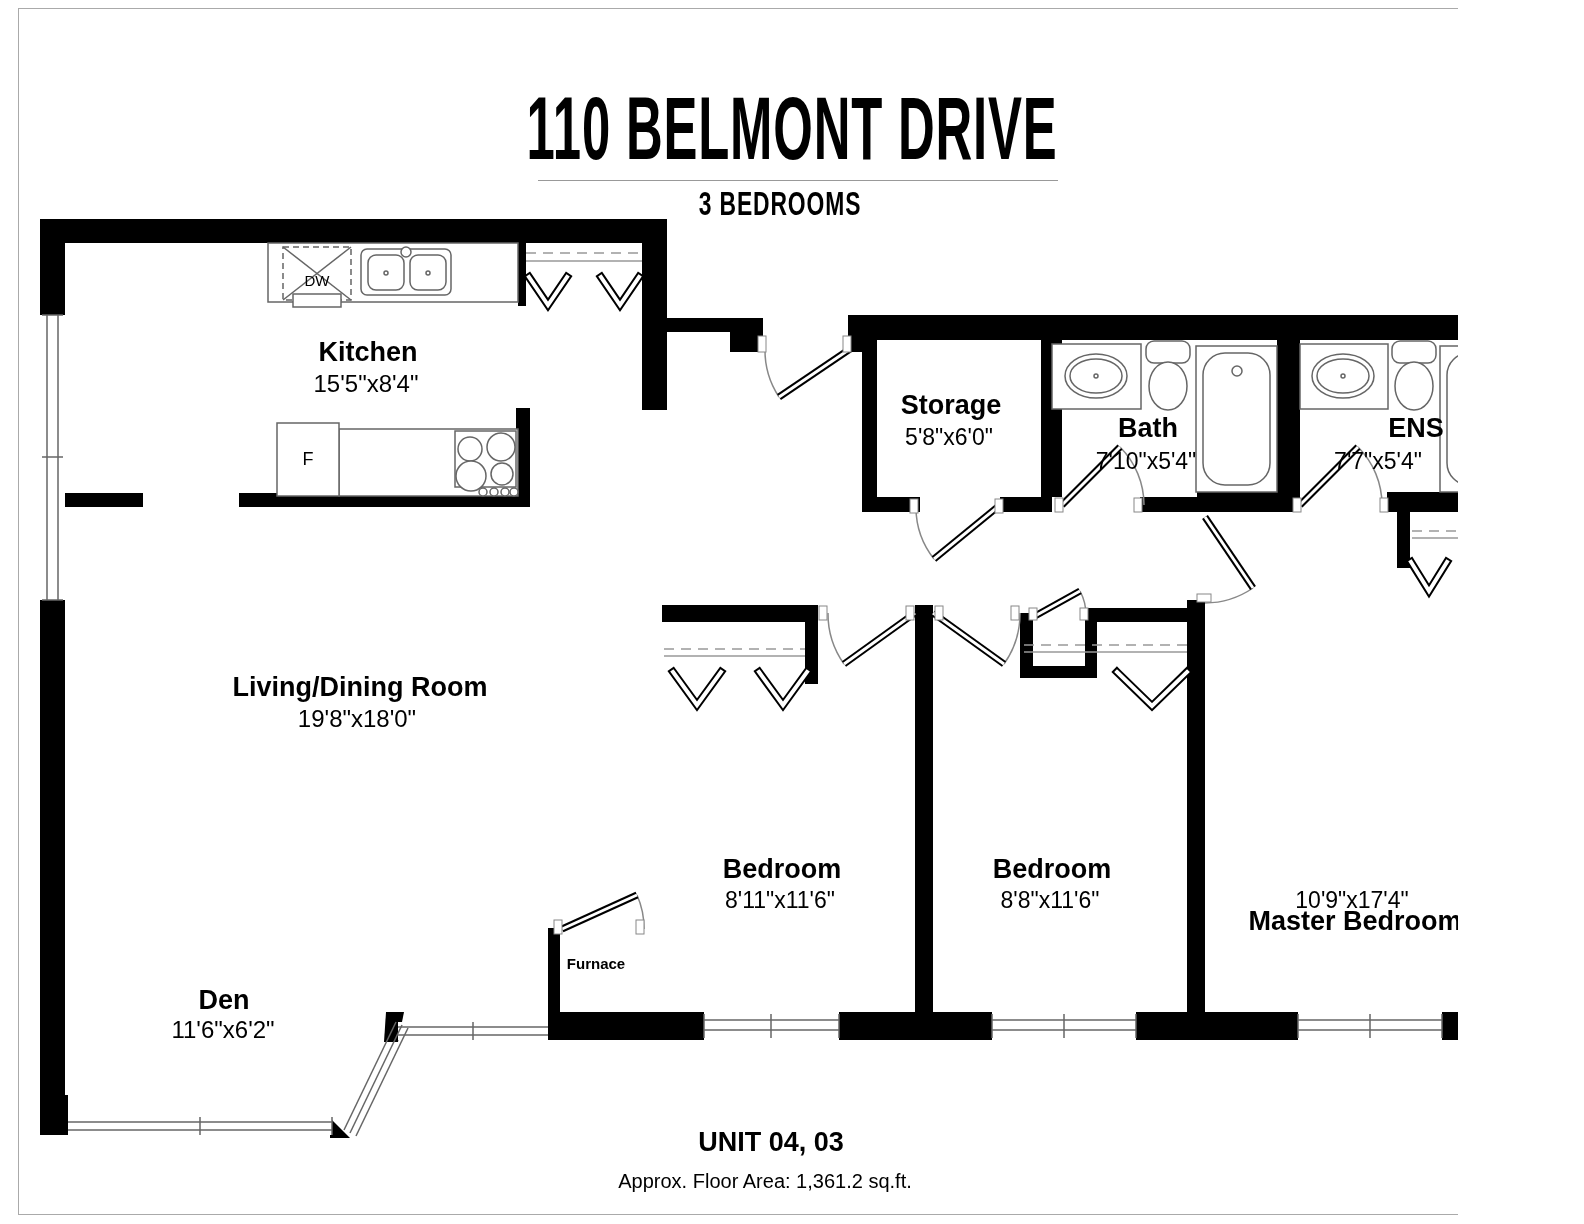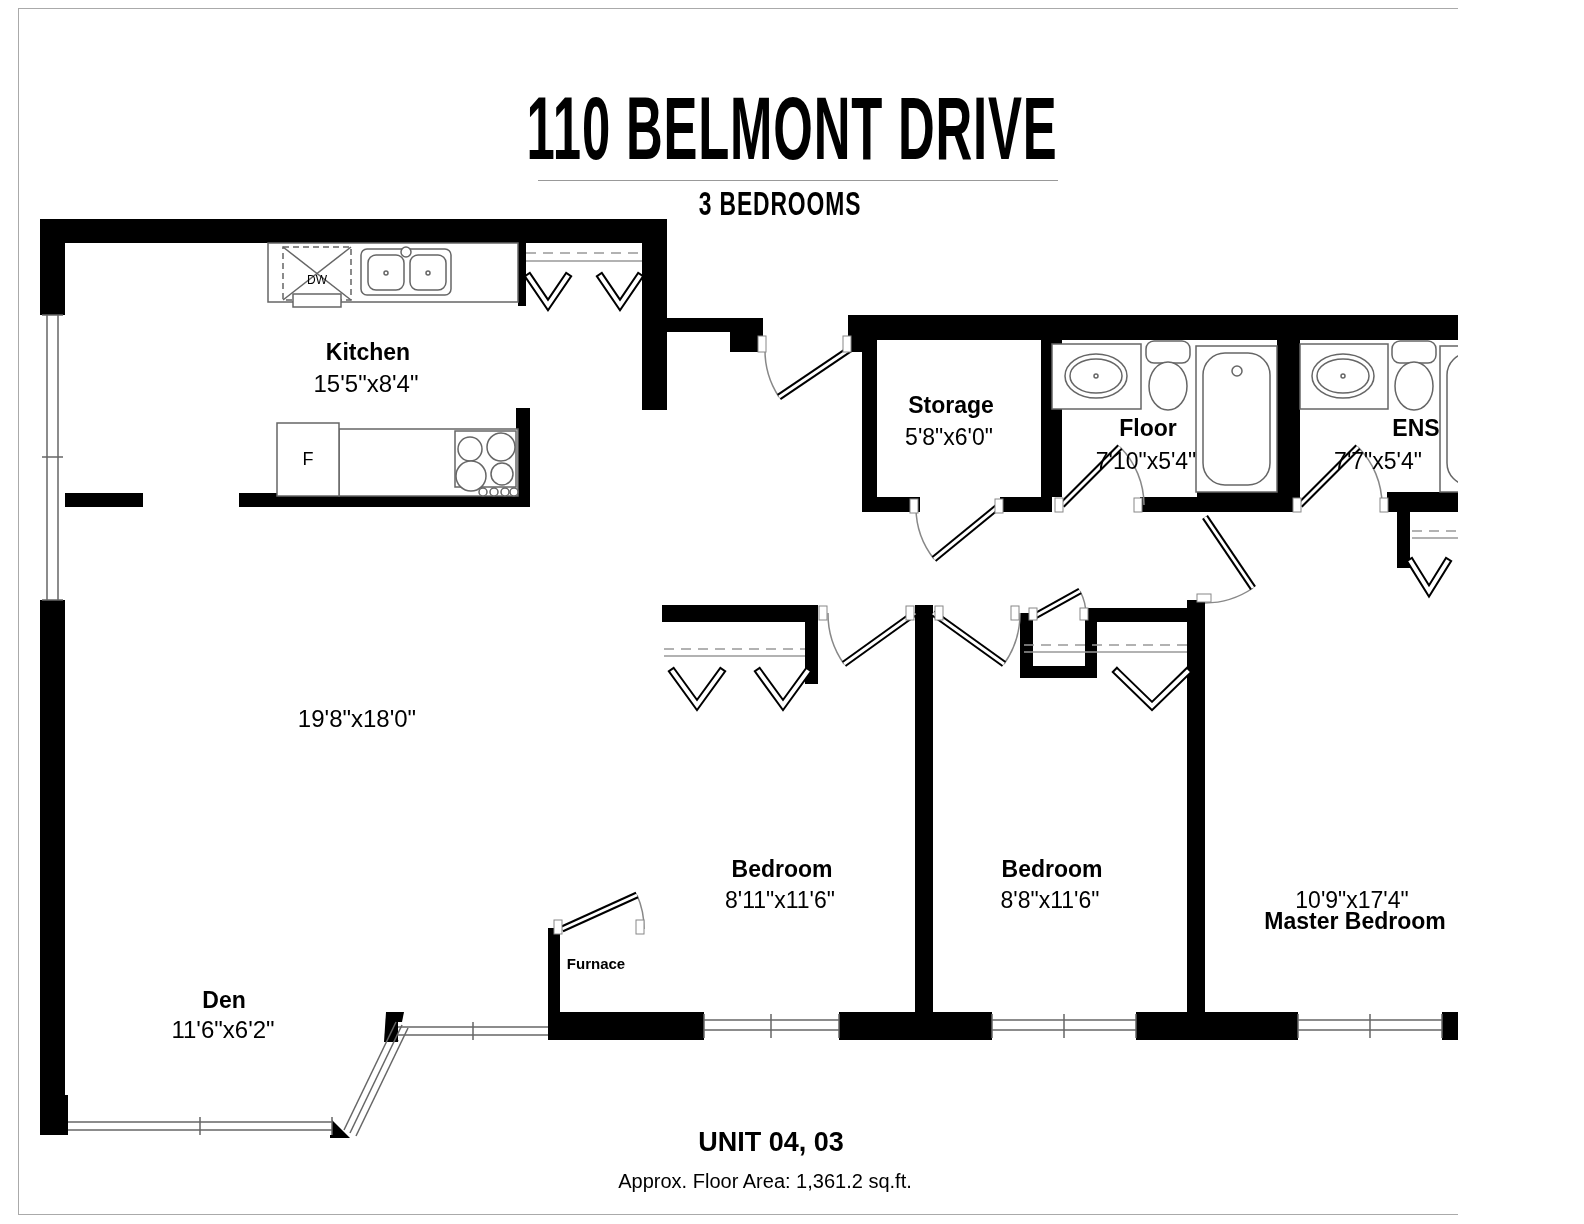"DW" .fixt { font-size: 12px -> 15px }
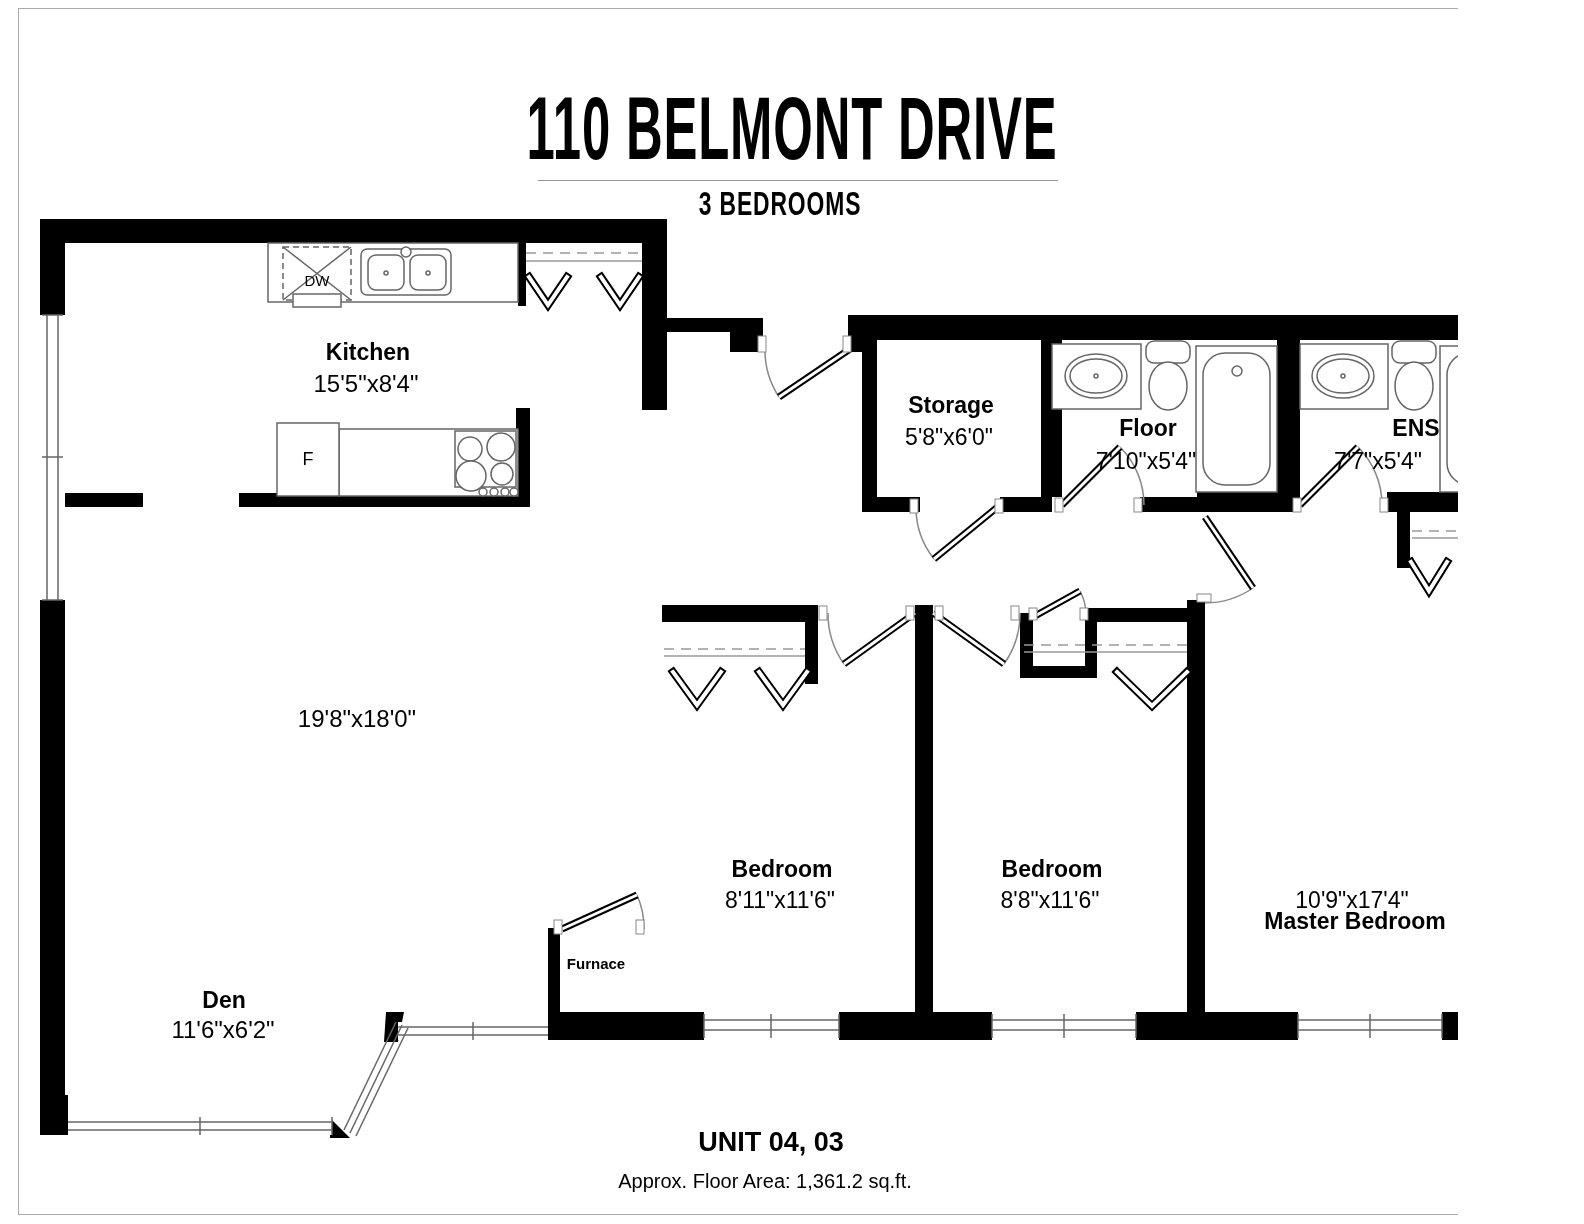"Kitchen" .rname { font-size: 23px -> 27px }
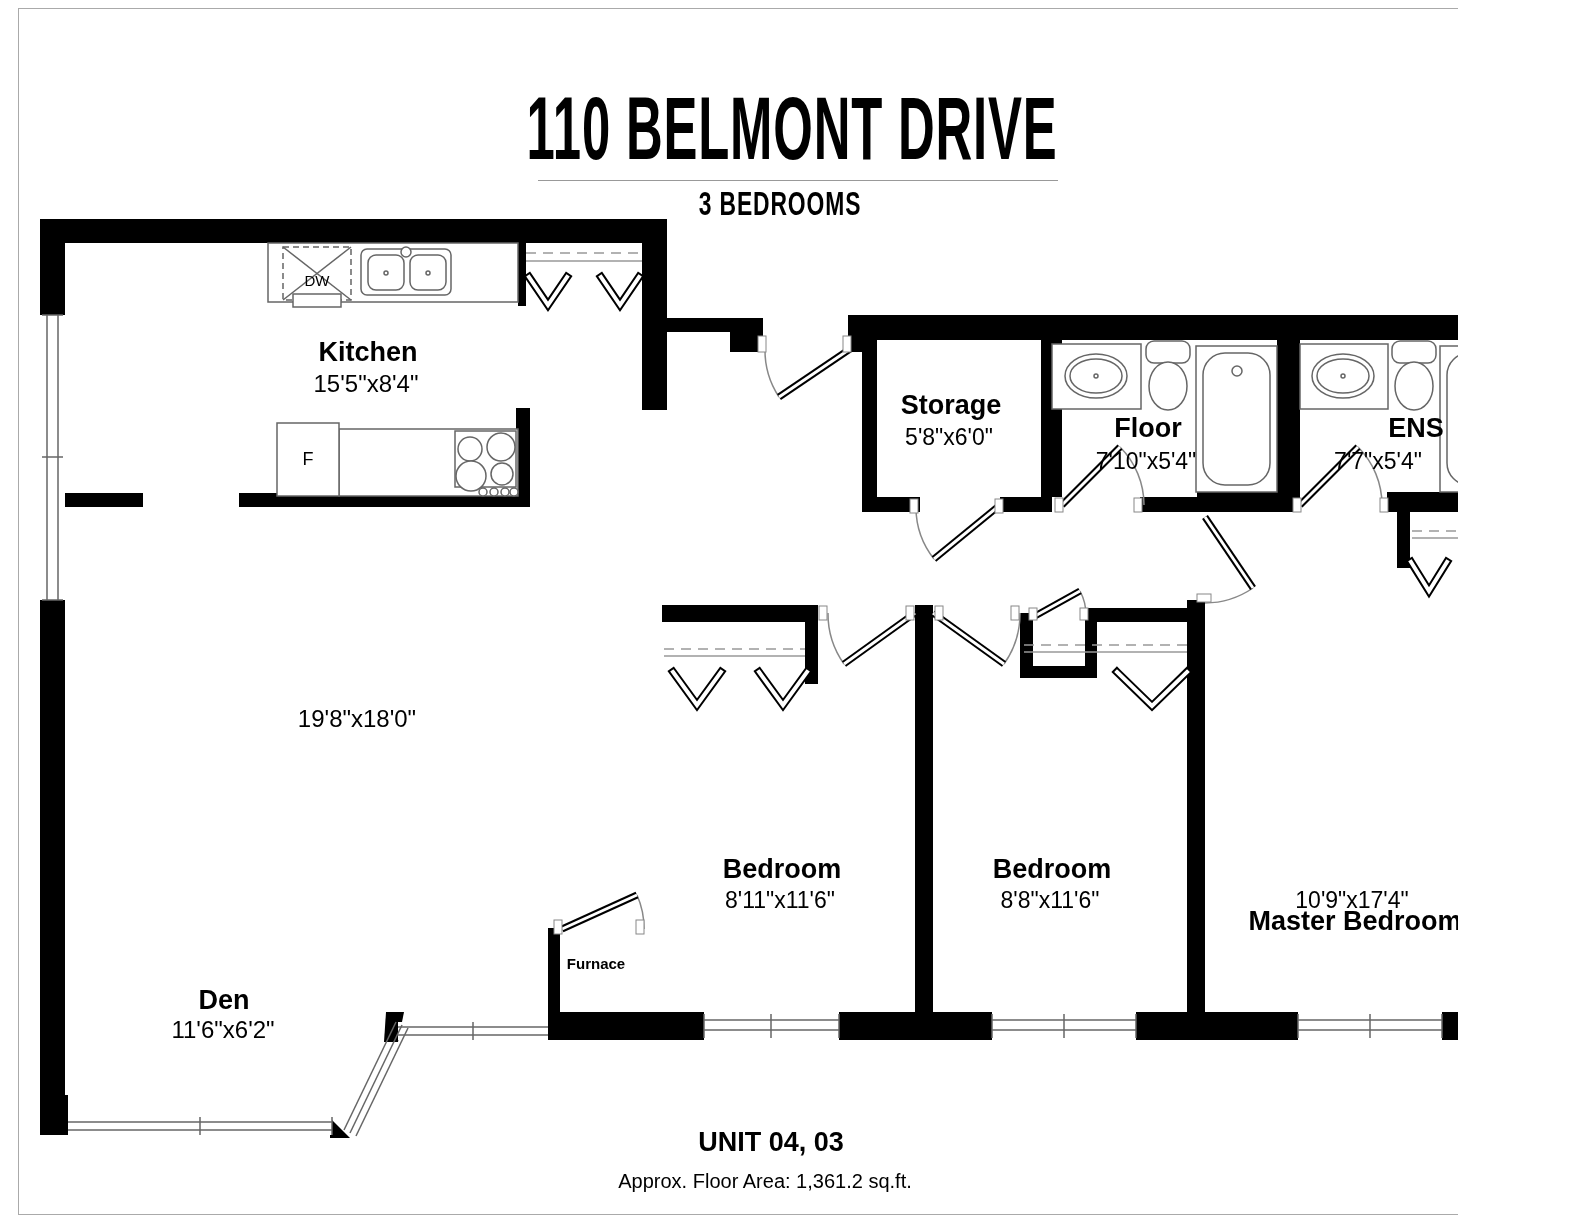"Floor" div.lbl { text: Floor -> Bath }
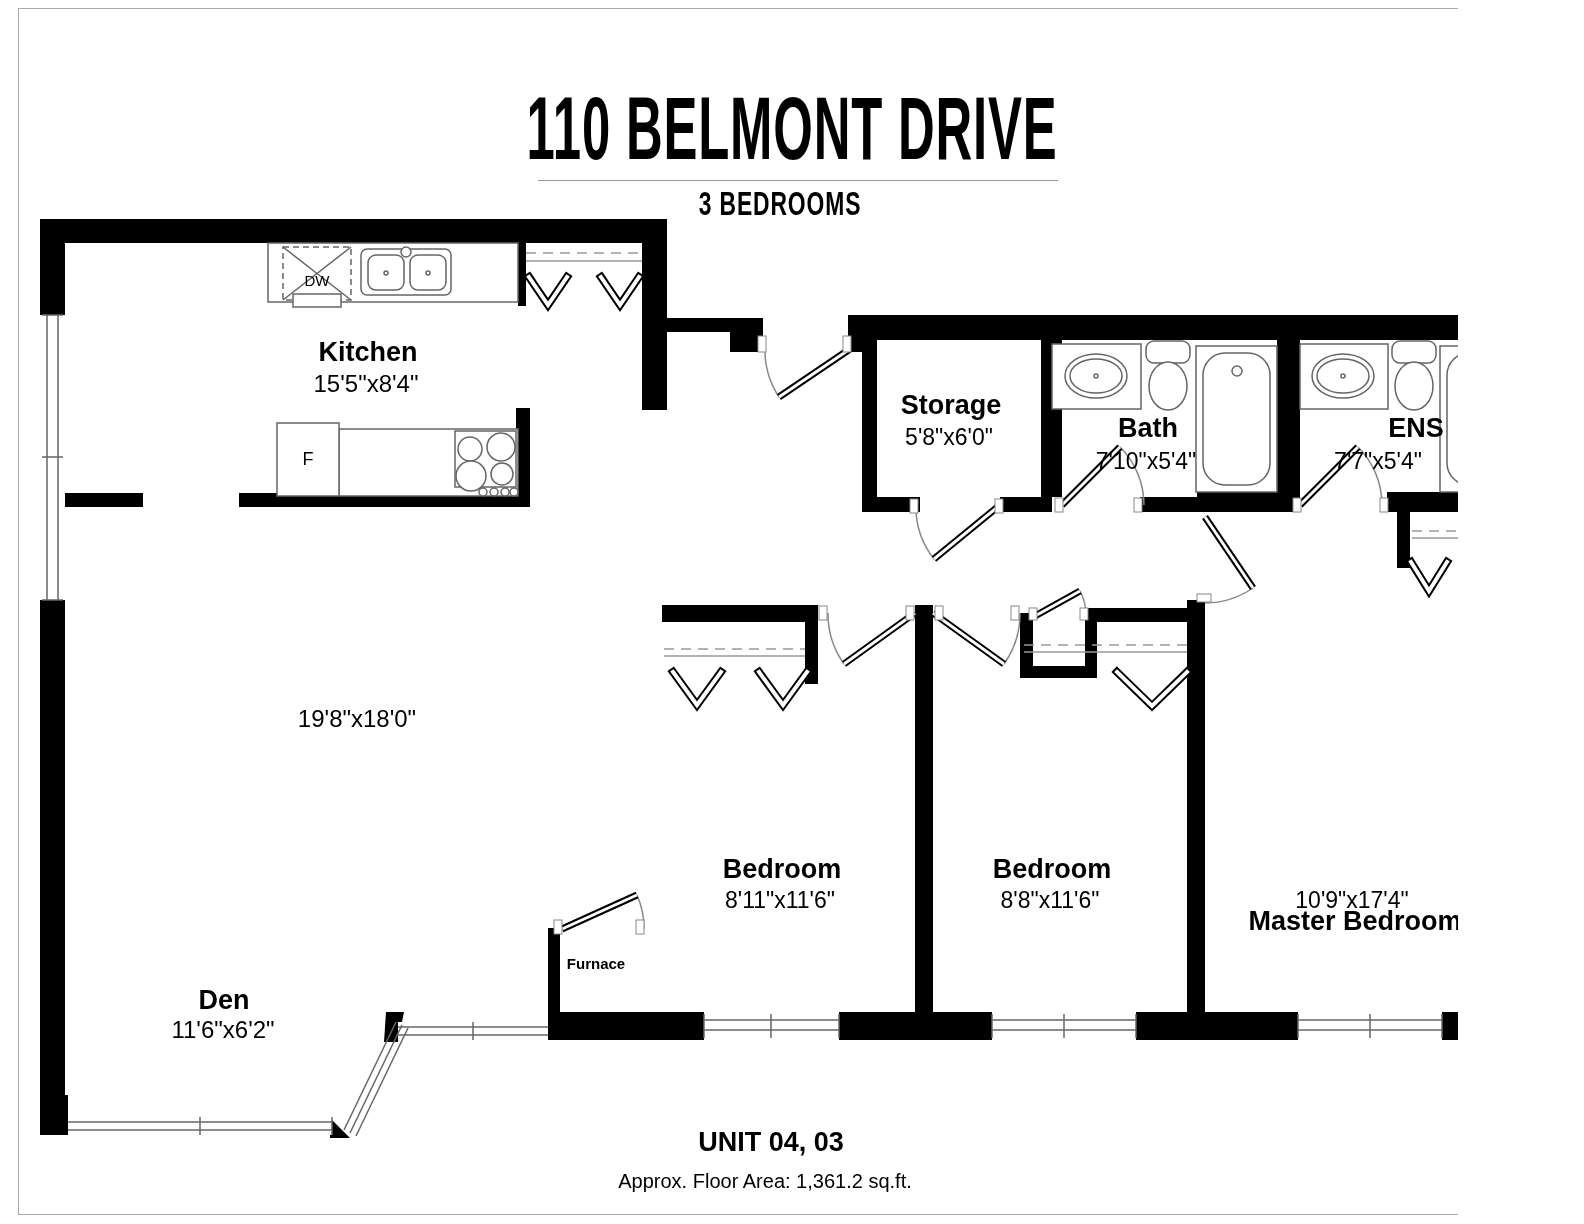"Living/Dining Room" div.lbl { html: none -> <div>Living/Dining Room</div> }
